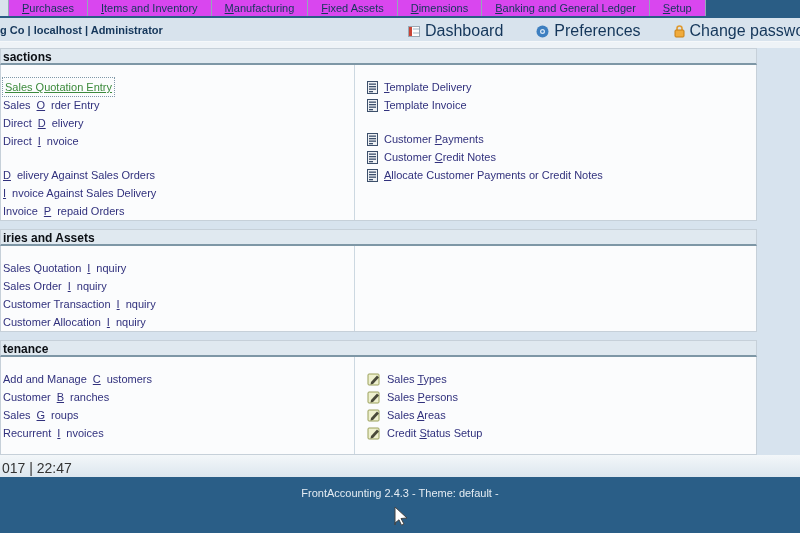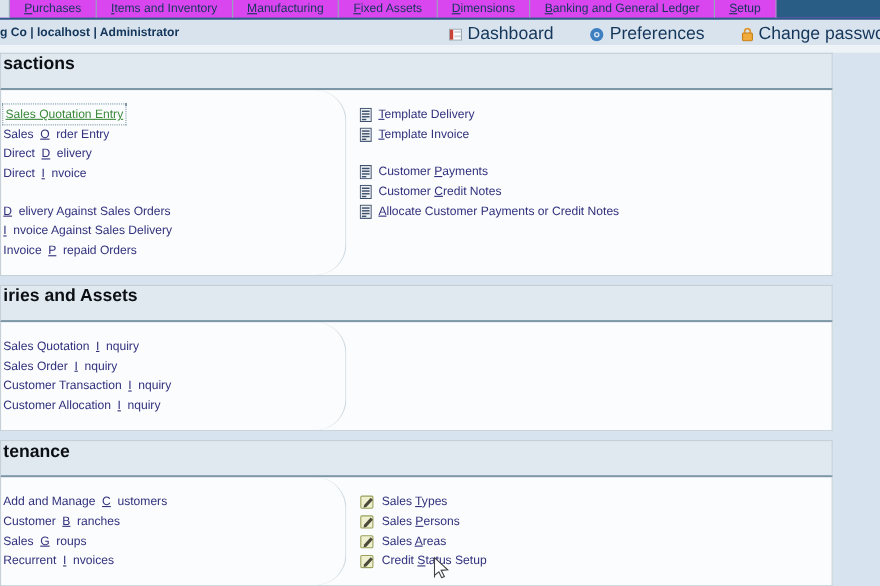"sactions" .section-head { font-size: 16px -> 12px; height: 34px -> 17px }
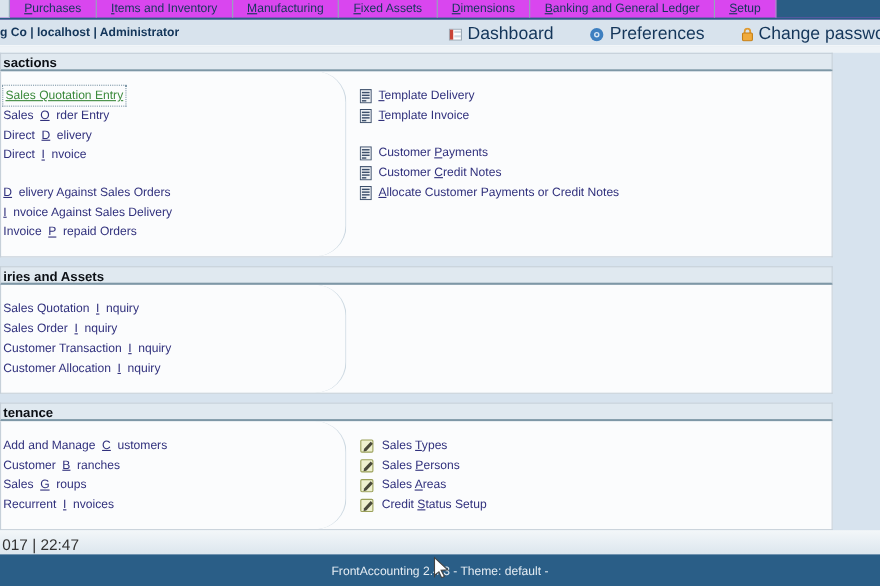"Sales Quotation Entry" .col-left { border-radius: 28px -> none; padding: 13px 0 13px 2px -> 13px 0 0 2px; width: 314px -> 354px }
